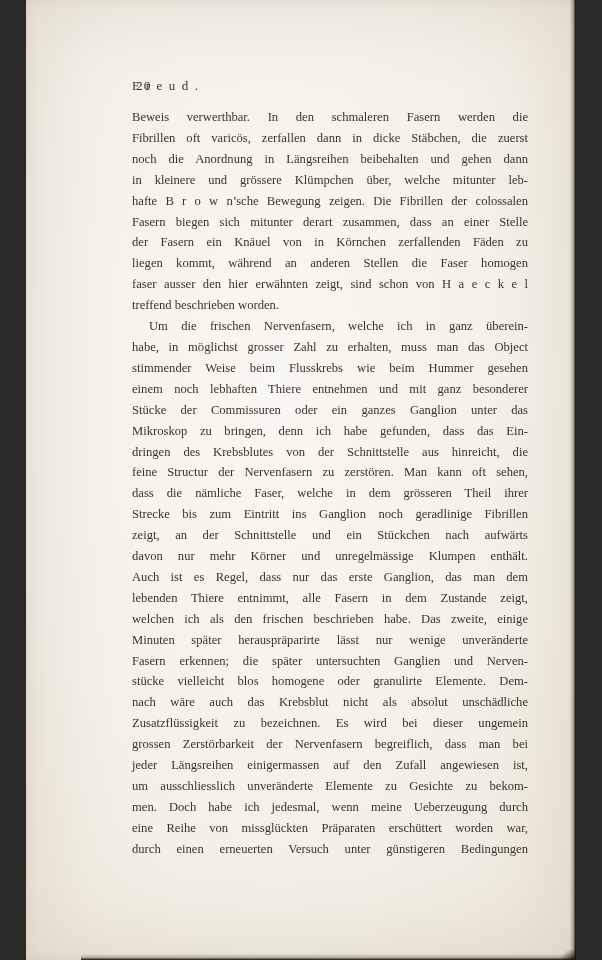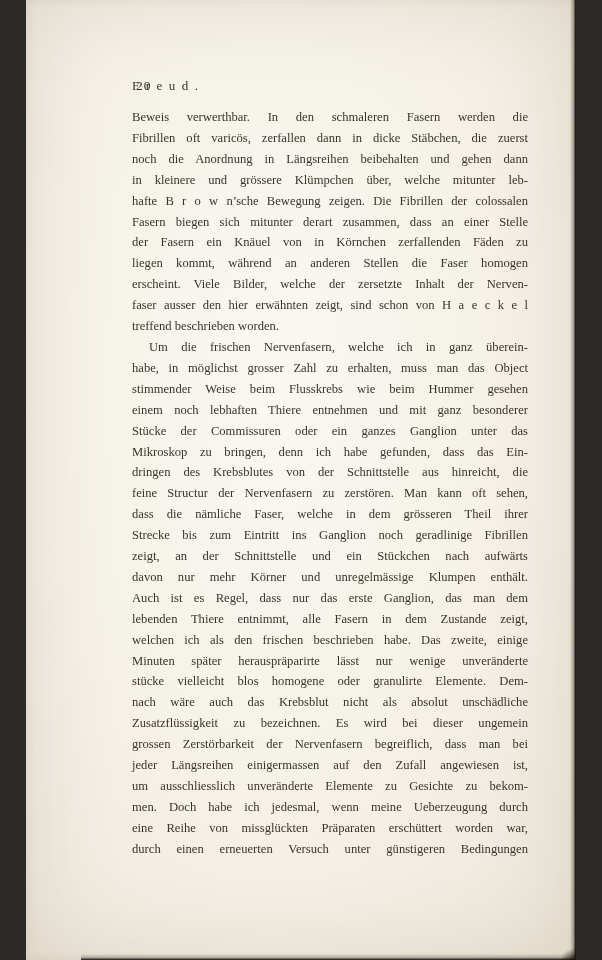"erscheint. Viele Bilder, welche der" div.line { html: <div>erscheint. Viele Bilder, welche der zersetzte Inhalt der Nerven-</div> -> none }
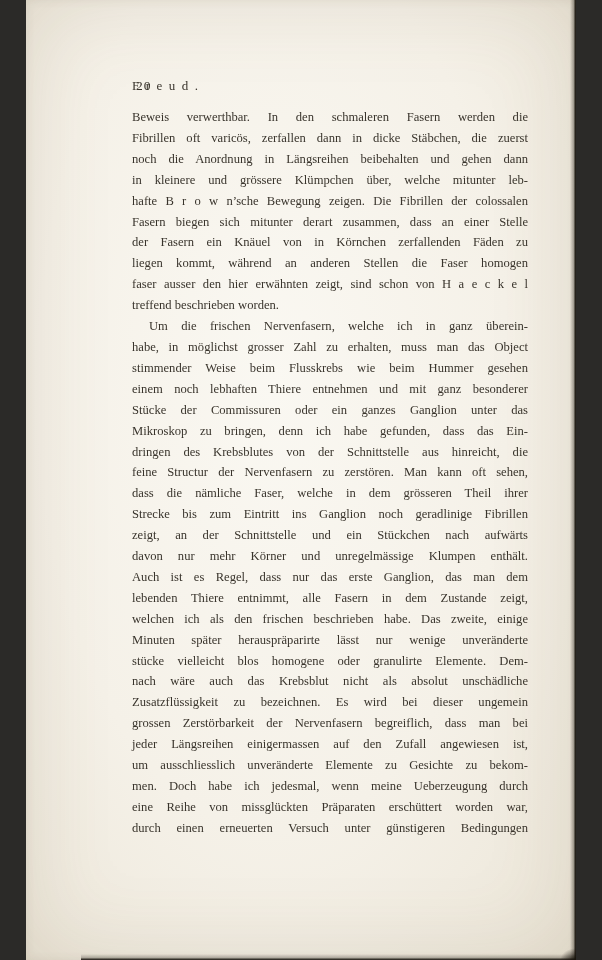"Fasern erkennen; die später untersuchten" div.line { html: none -> <div>Fasern erkennen; die später untersuchten Ganglien und Nerven-</div> }
